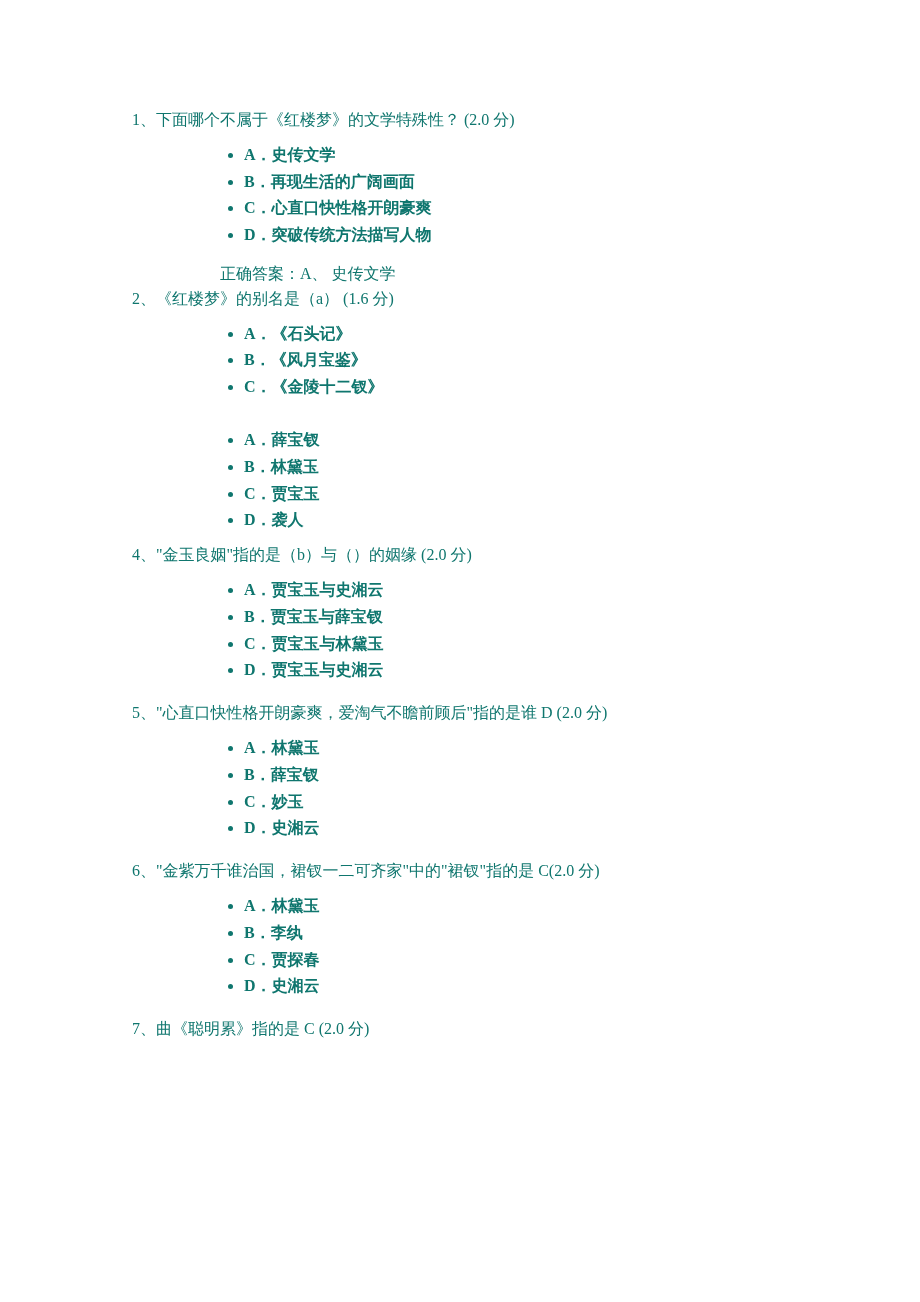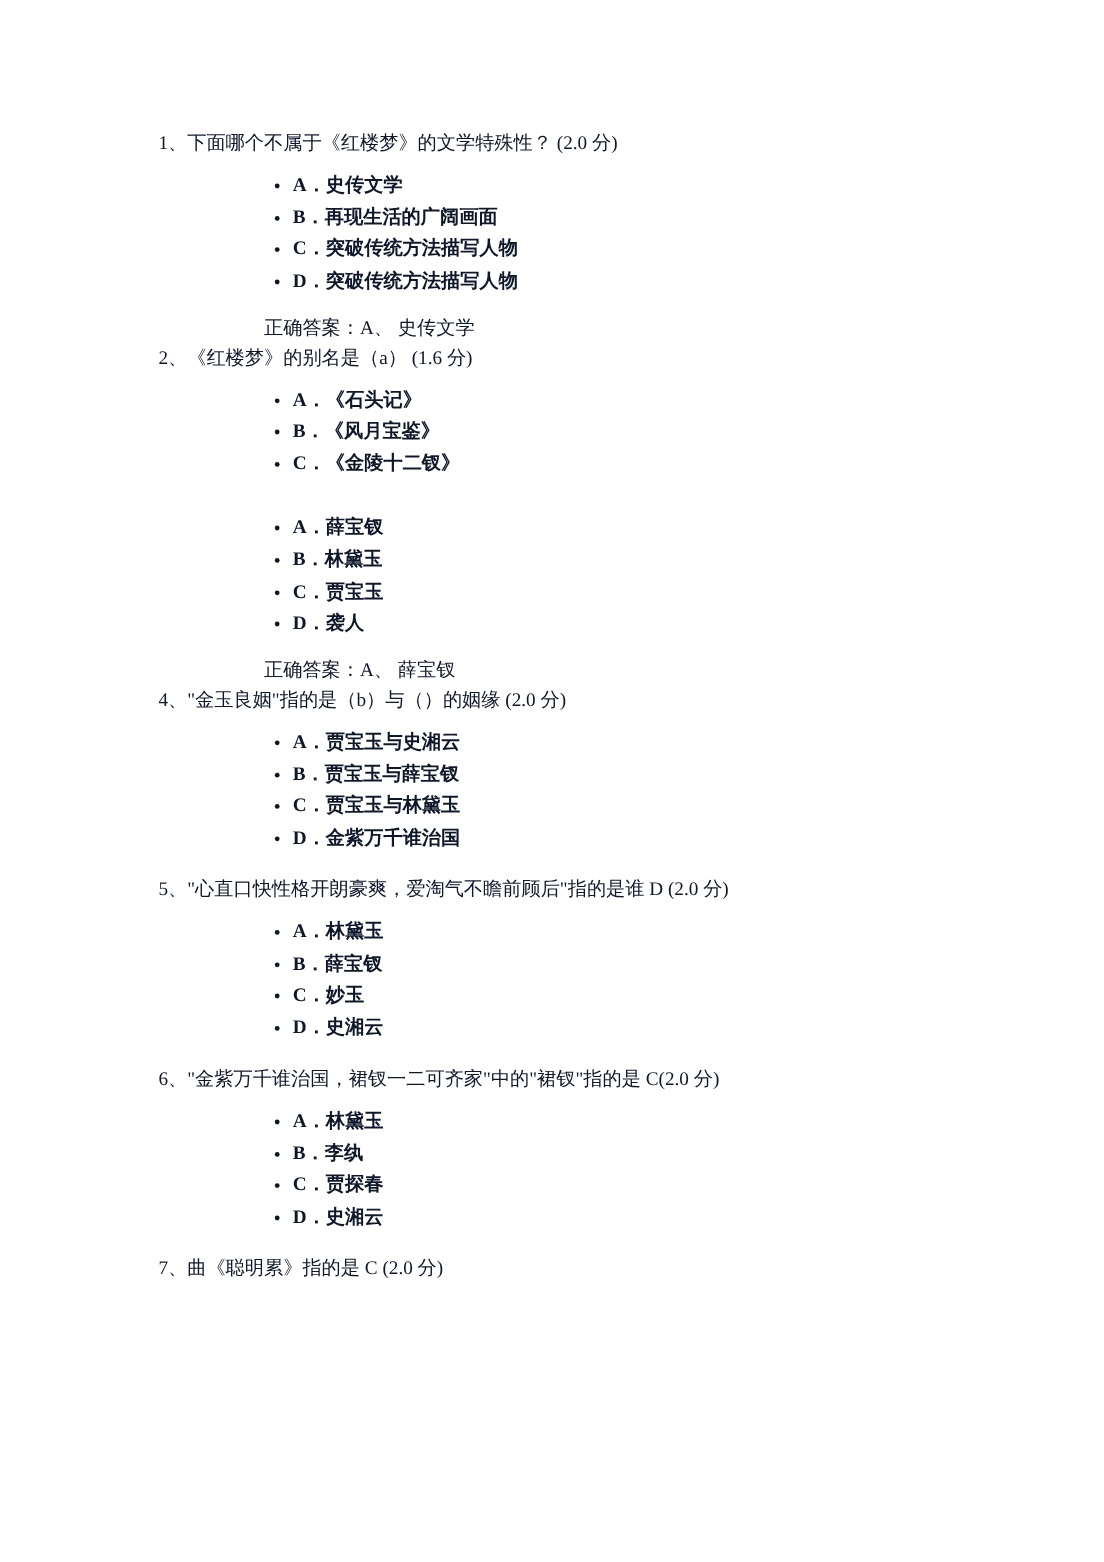"1、下面哪个不属于《红楼梦》的文学特殊性？ (2.0 分)" .page { color: #0f172a -> #0f766e }
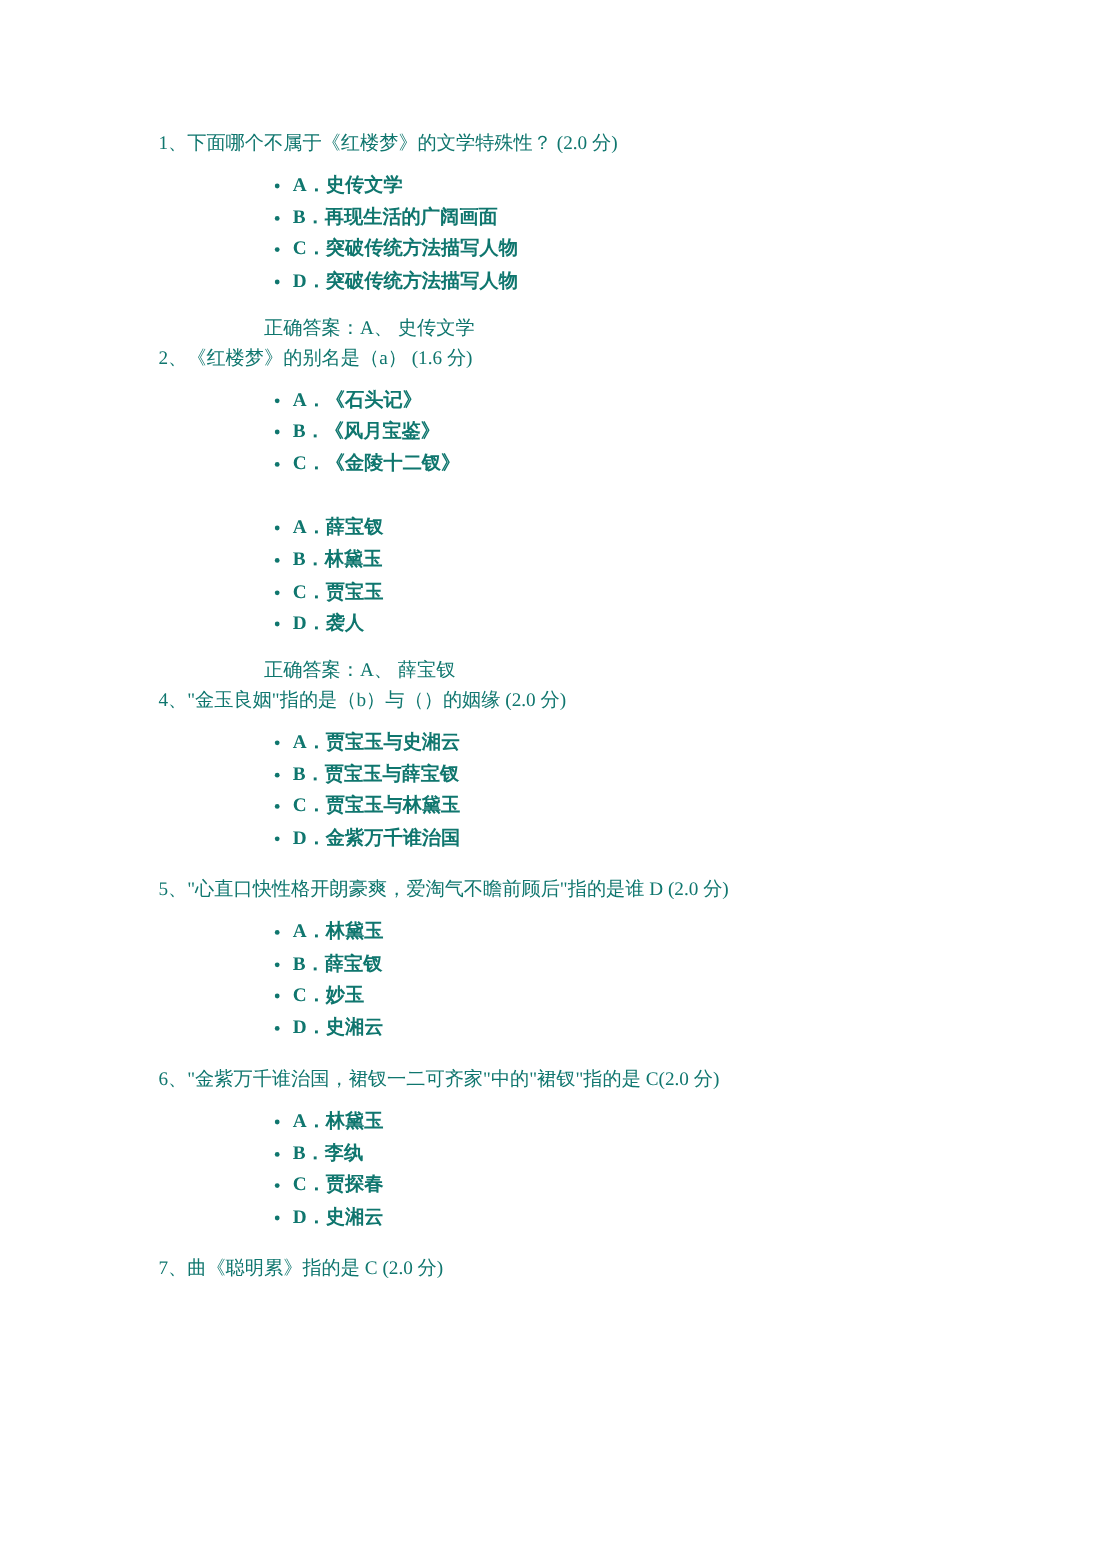"C．突破传统方法描写人物" li { text: 突破传统方法描写人物 -> 心直口快性格开朗豪爽 }
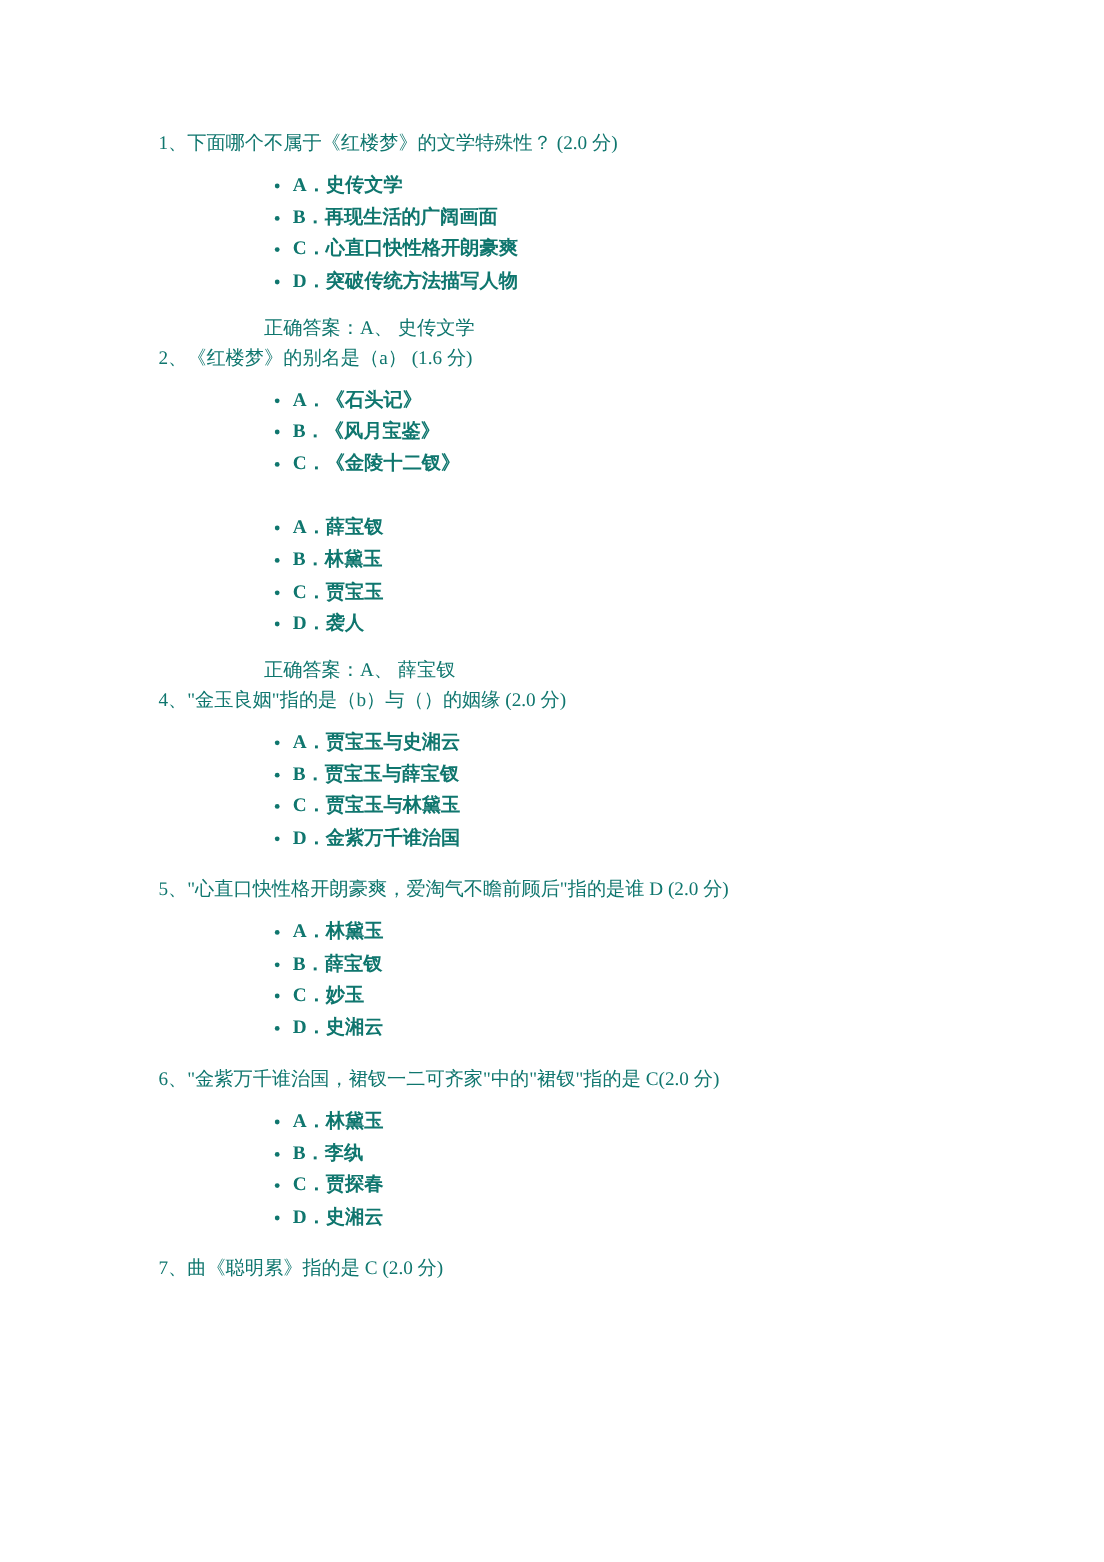"正确答案：A、 薛宝钗" p.answer { html: <p>正确答案：A、 薛宝钗</p> -> none }
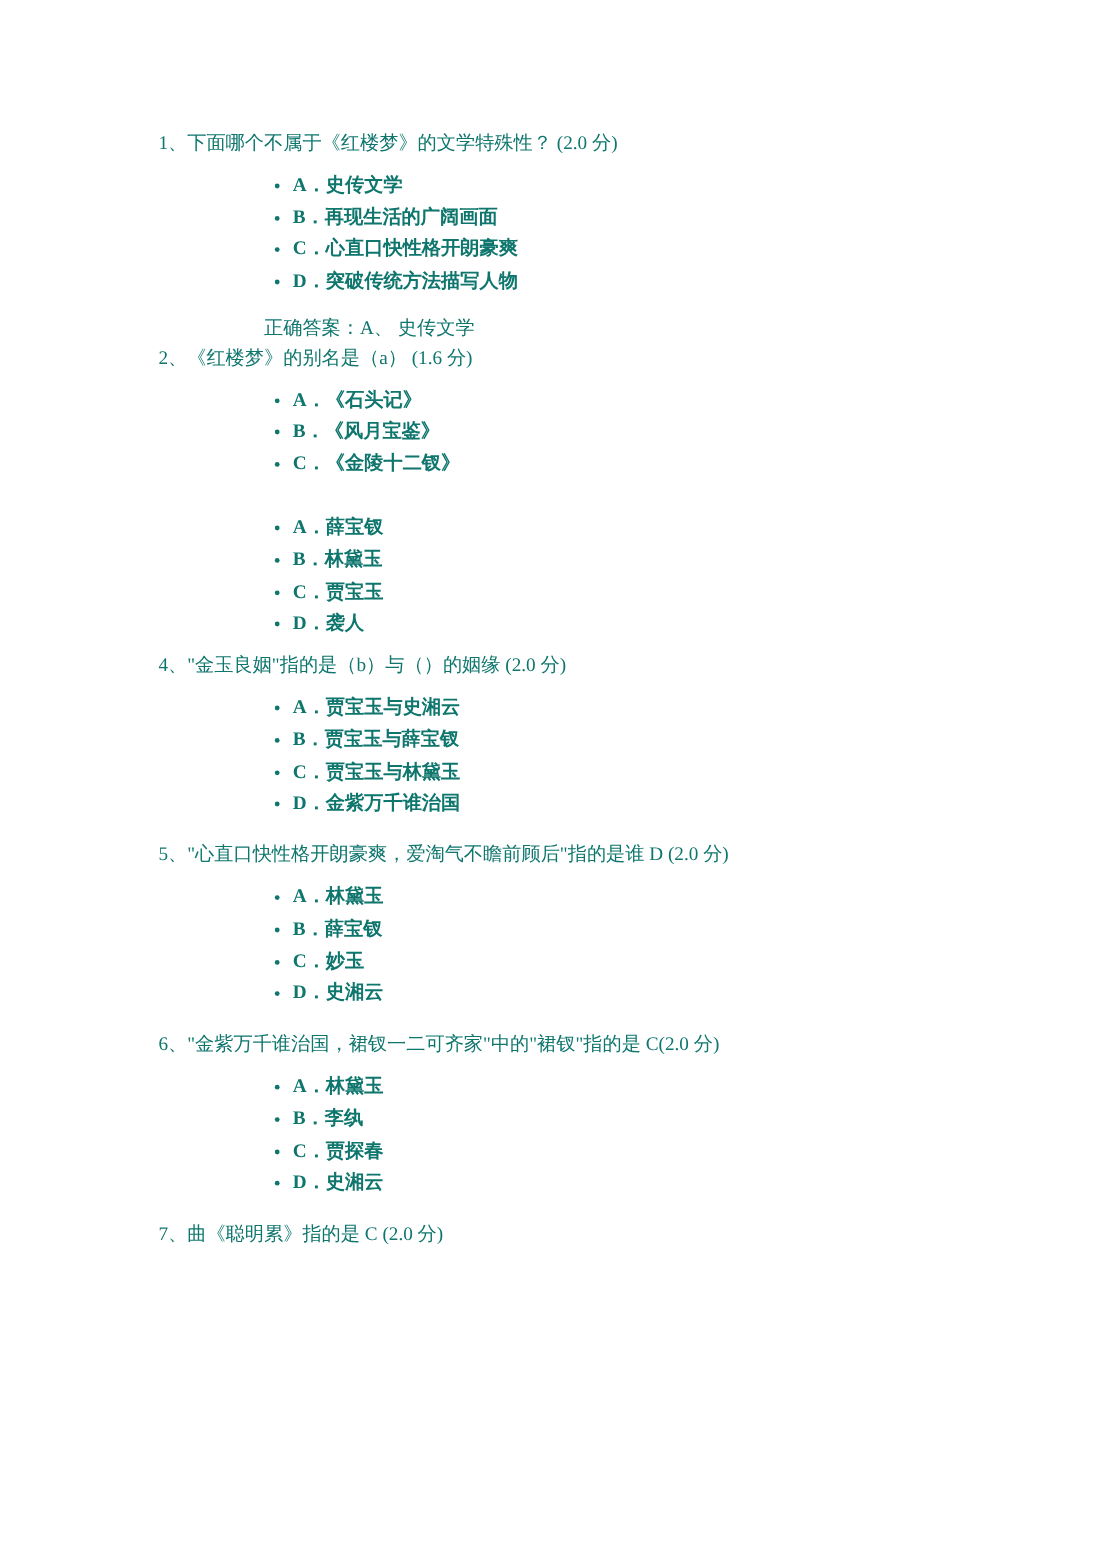"D．金紫万千谁治国" li { text: 金紫万千谁治国 -> 贾宝玉与史湘云 }
